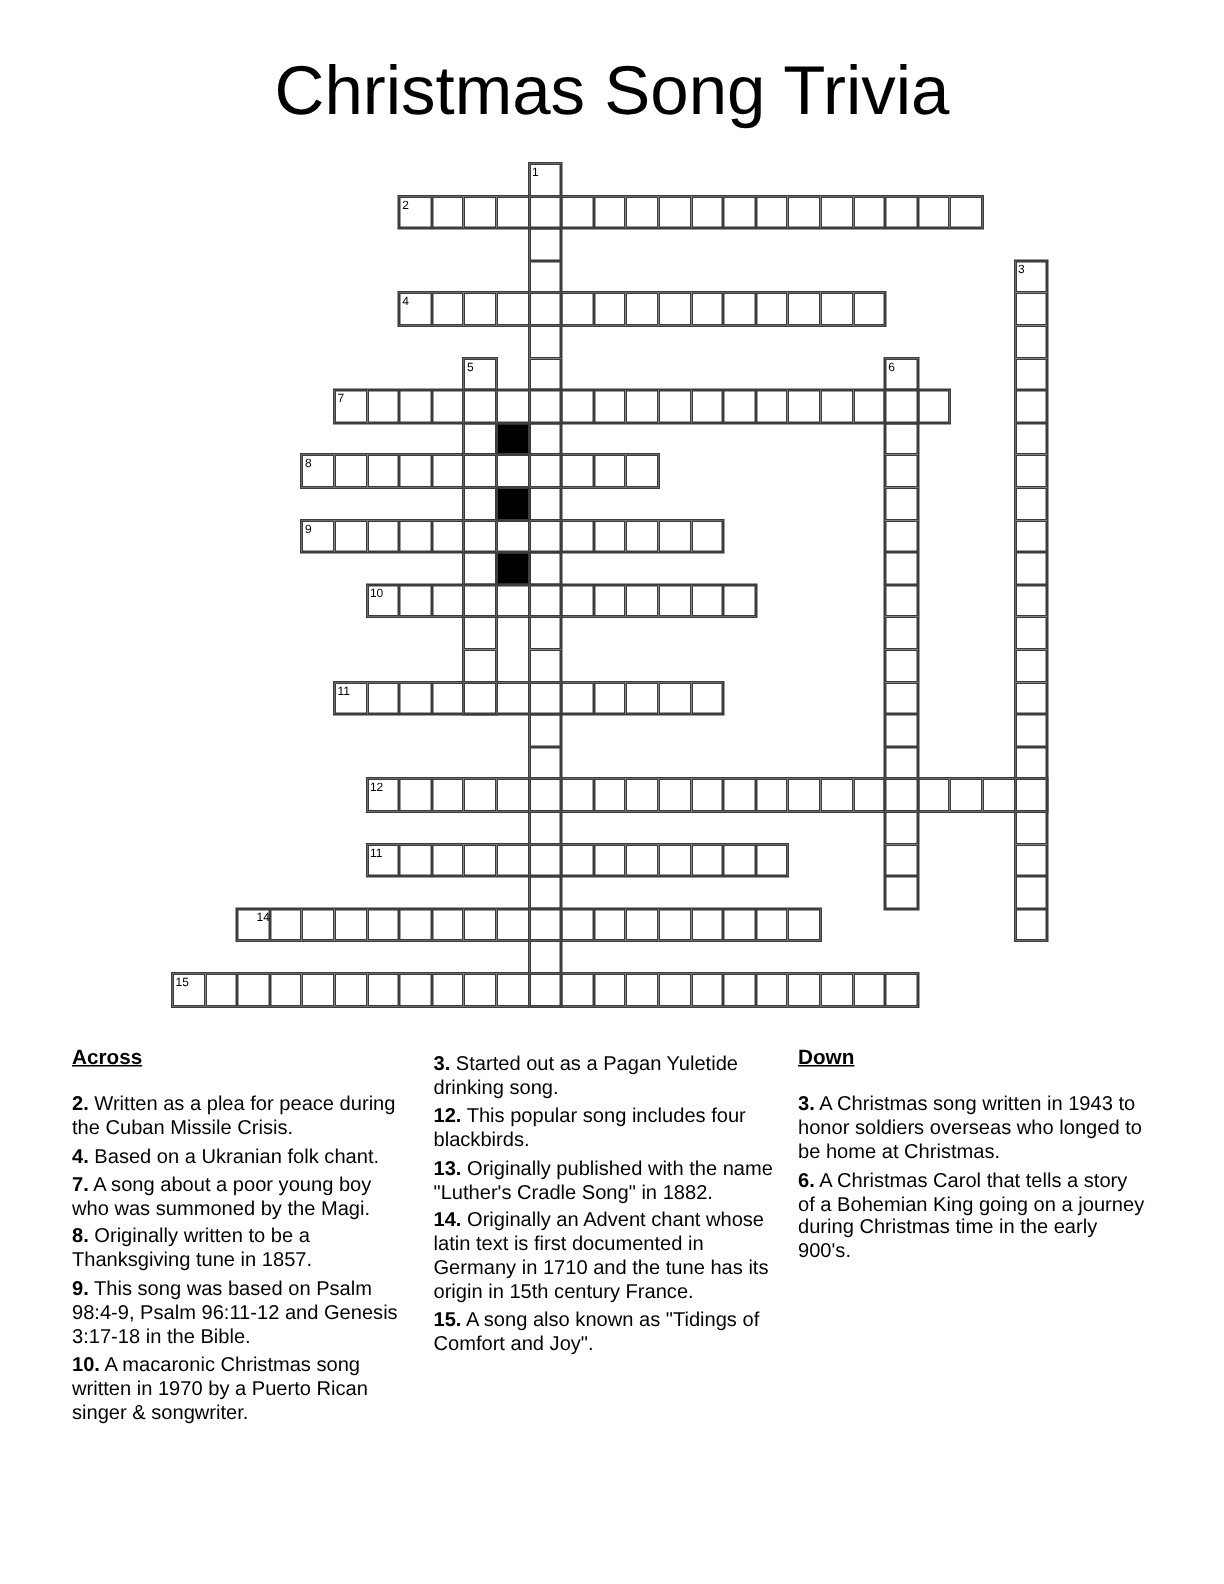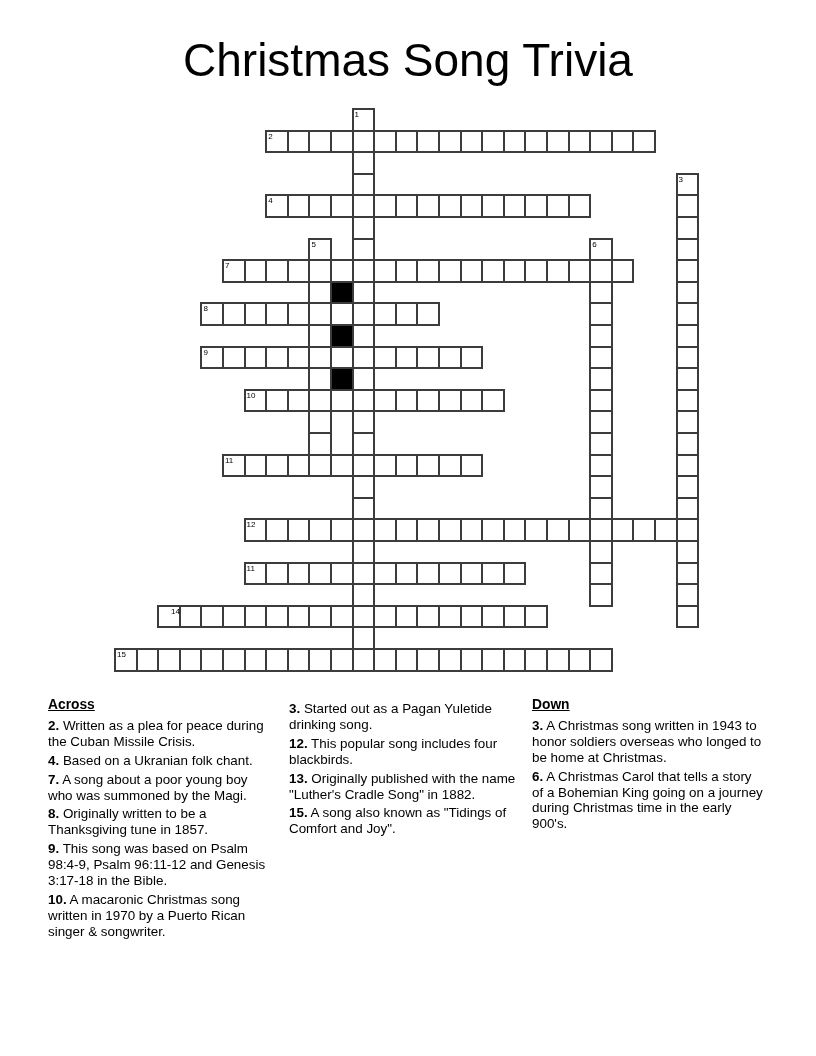"Across" .clue-header { margin-bottom: 5px -> 15px }
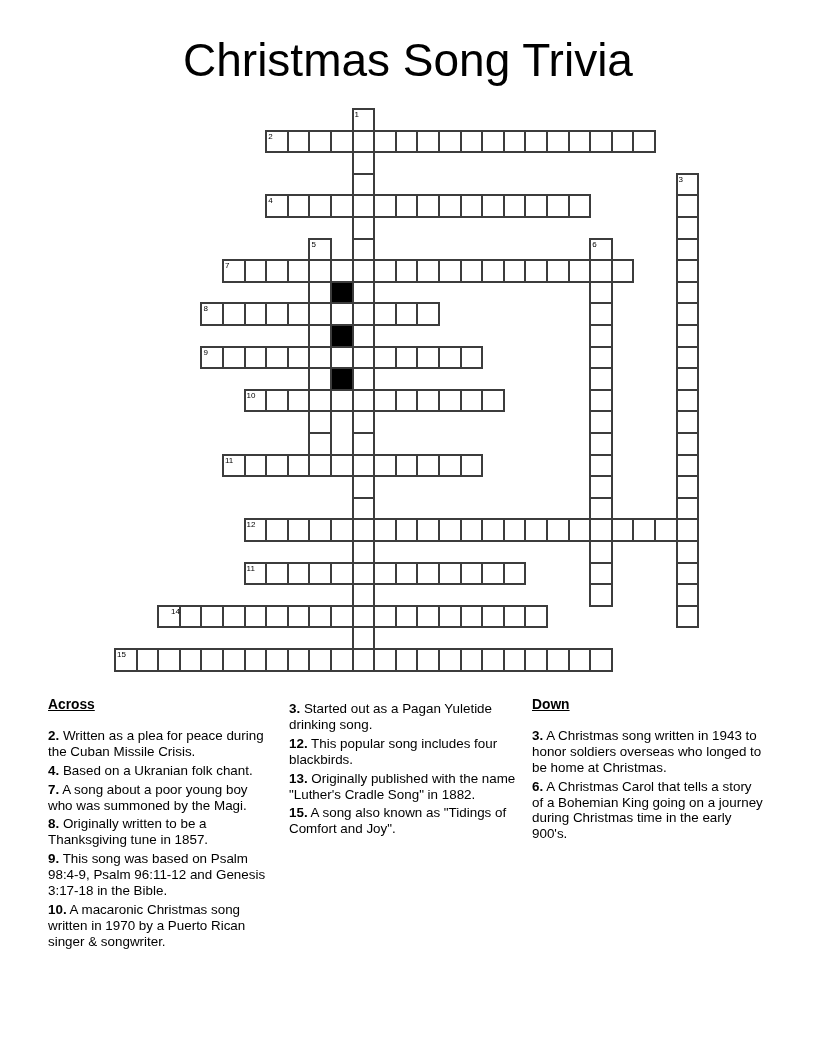"14. Originally an Advent chant" div.clue { html: none -> <div><b>14.</b> Originally an Advent chant whose latin text is first documented in Germany in 1710 and the tune has its origin in 15th century France.</div> }
